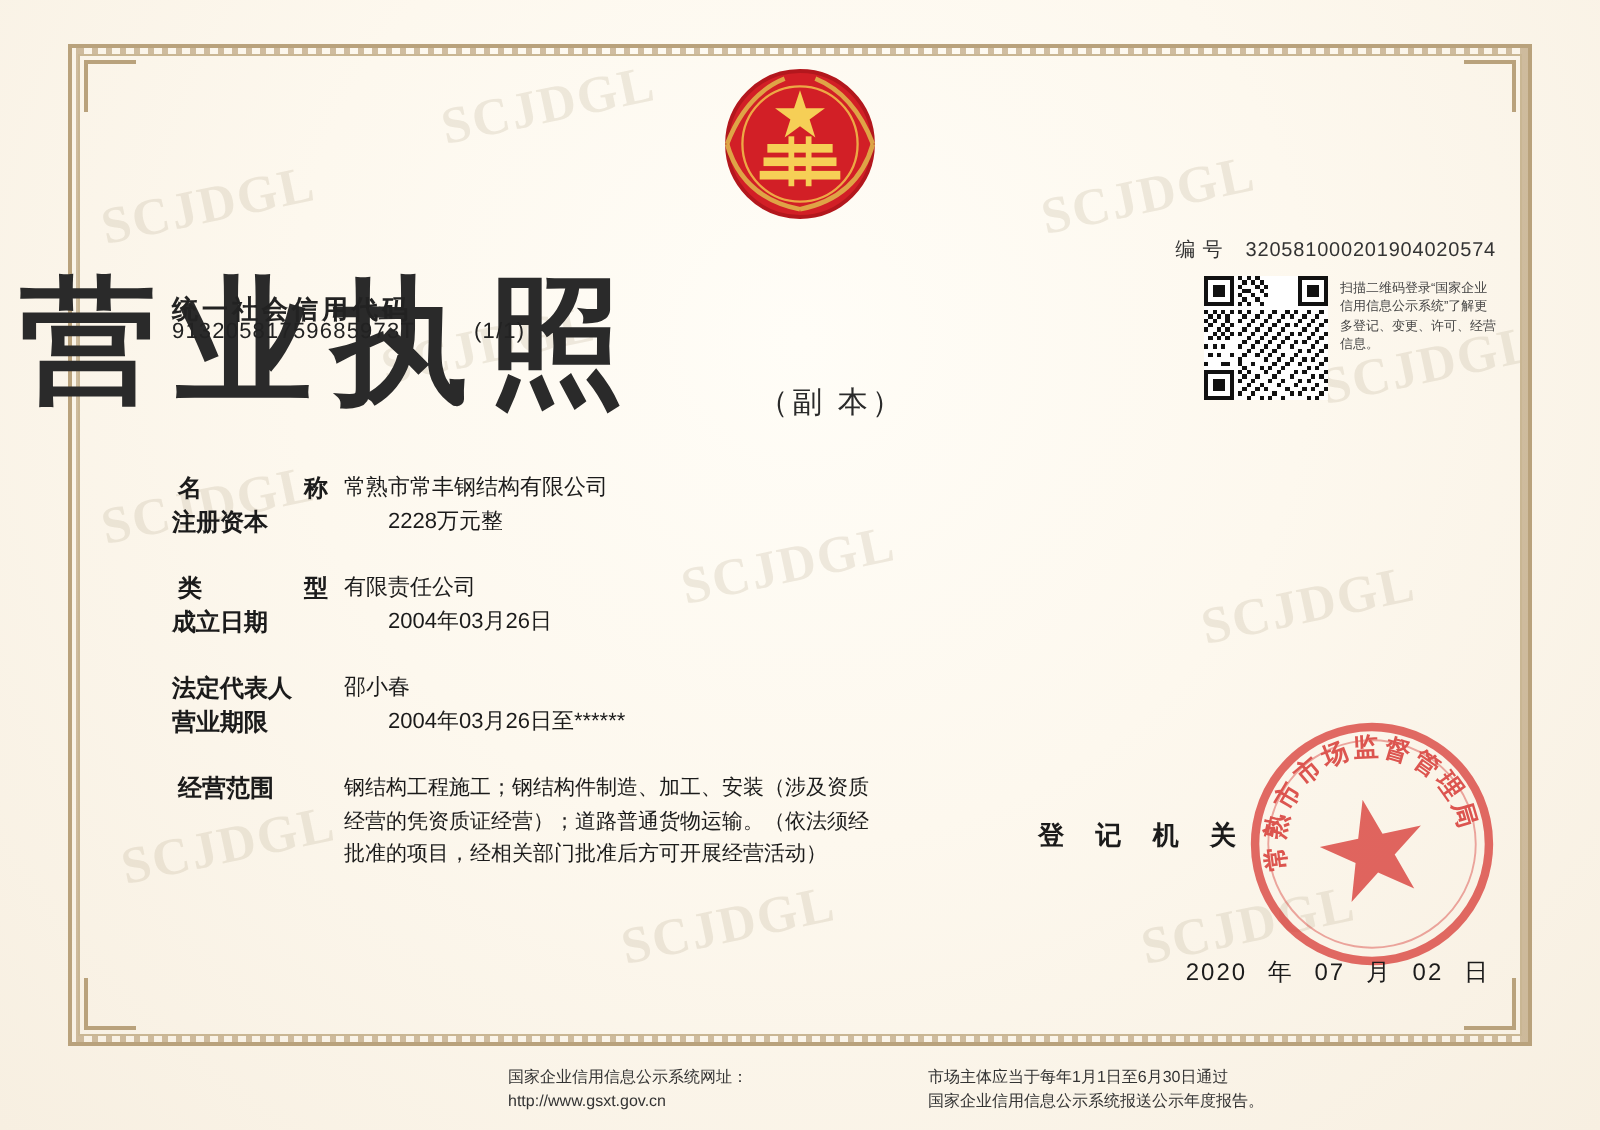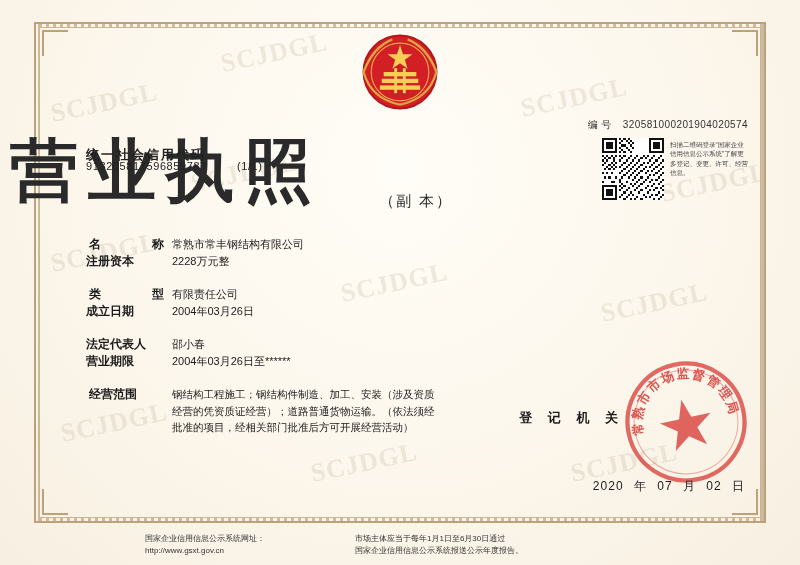"2228万元整" .val.wide { margin-left: none -> 22px }
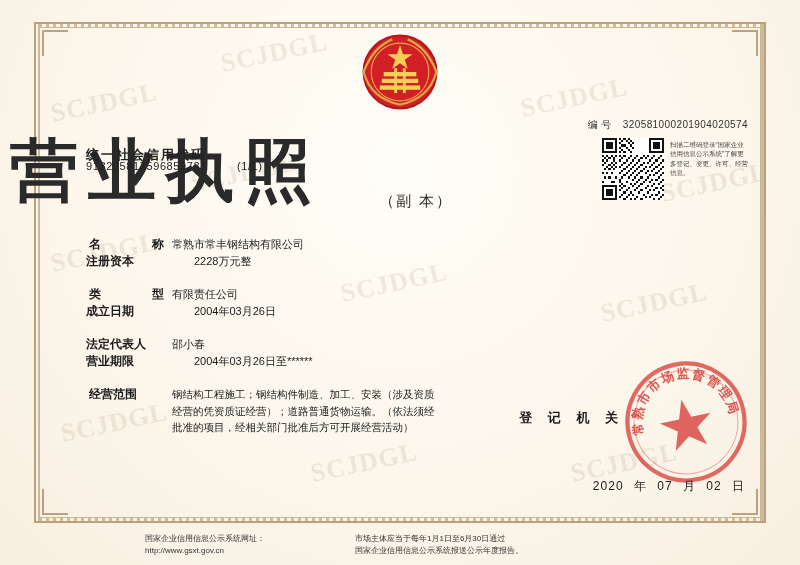"国家企业信用信息公示系统网址：" .footer { justify-content: center -> flex-end }
